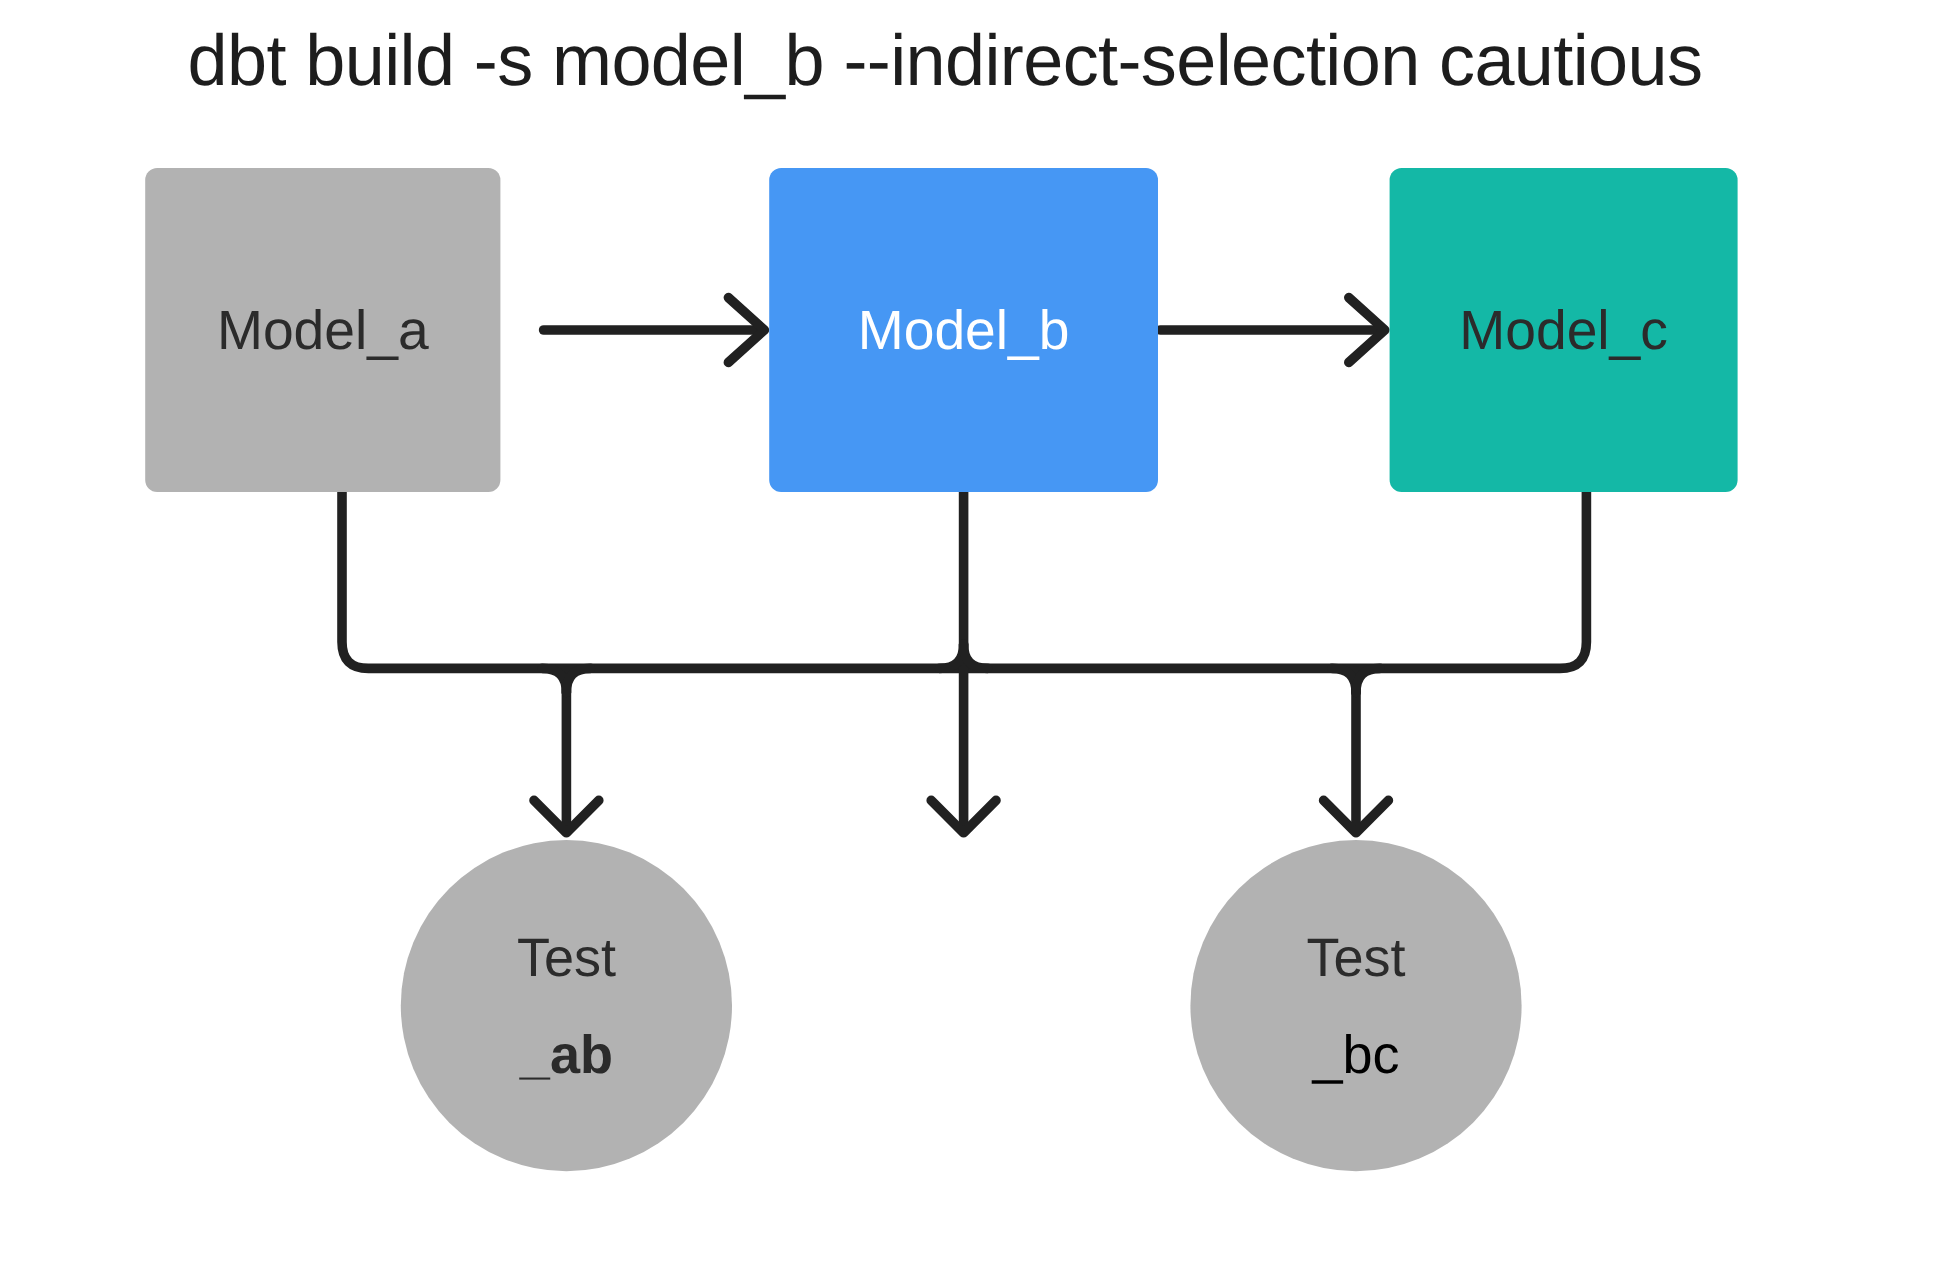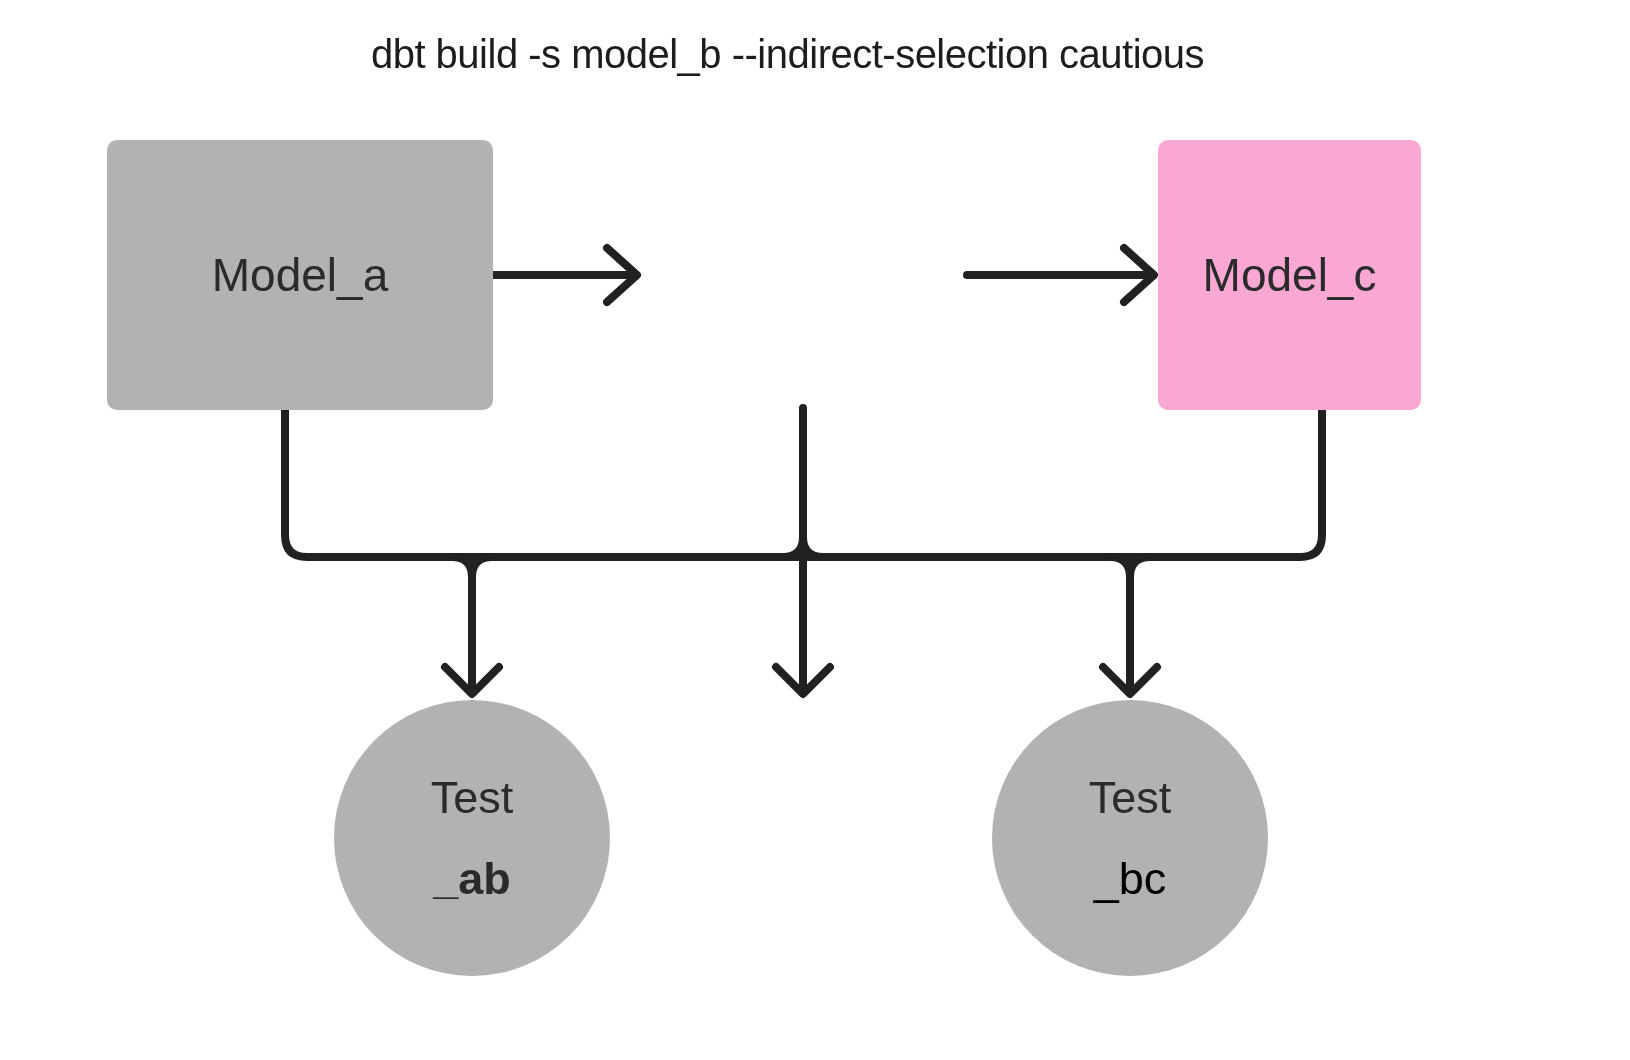"dbt build -s model_b" .title { font-size: 40px -> 60px; top: 32px -> 16px }
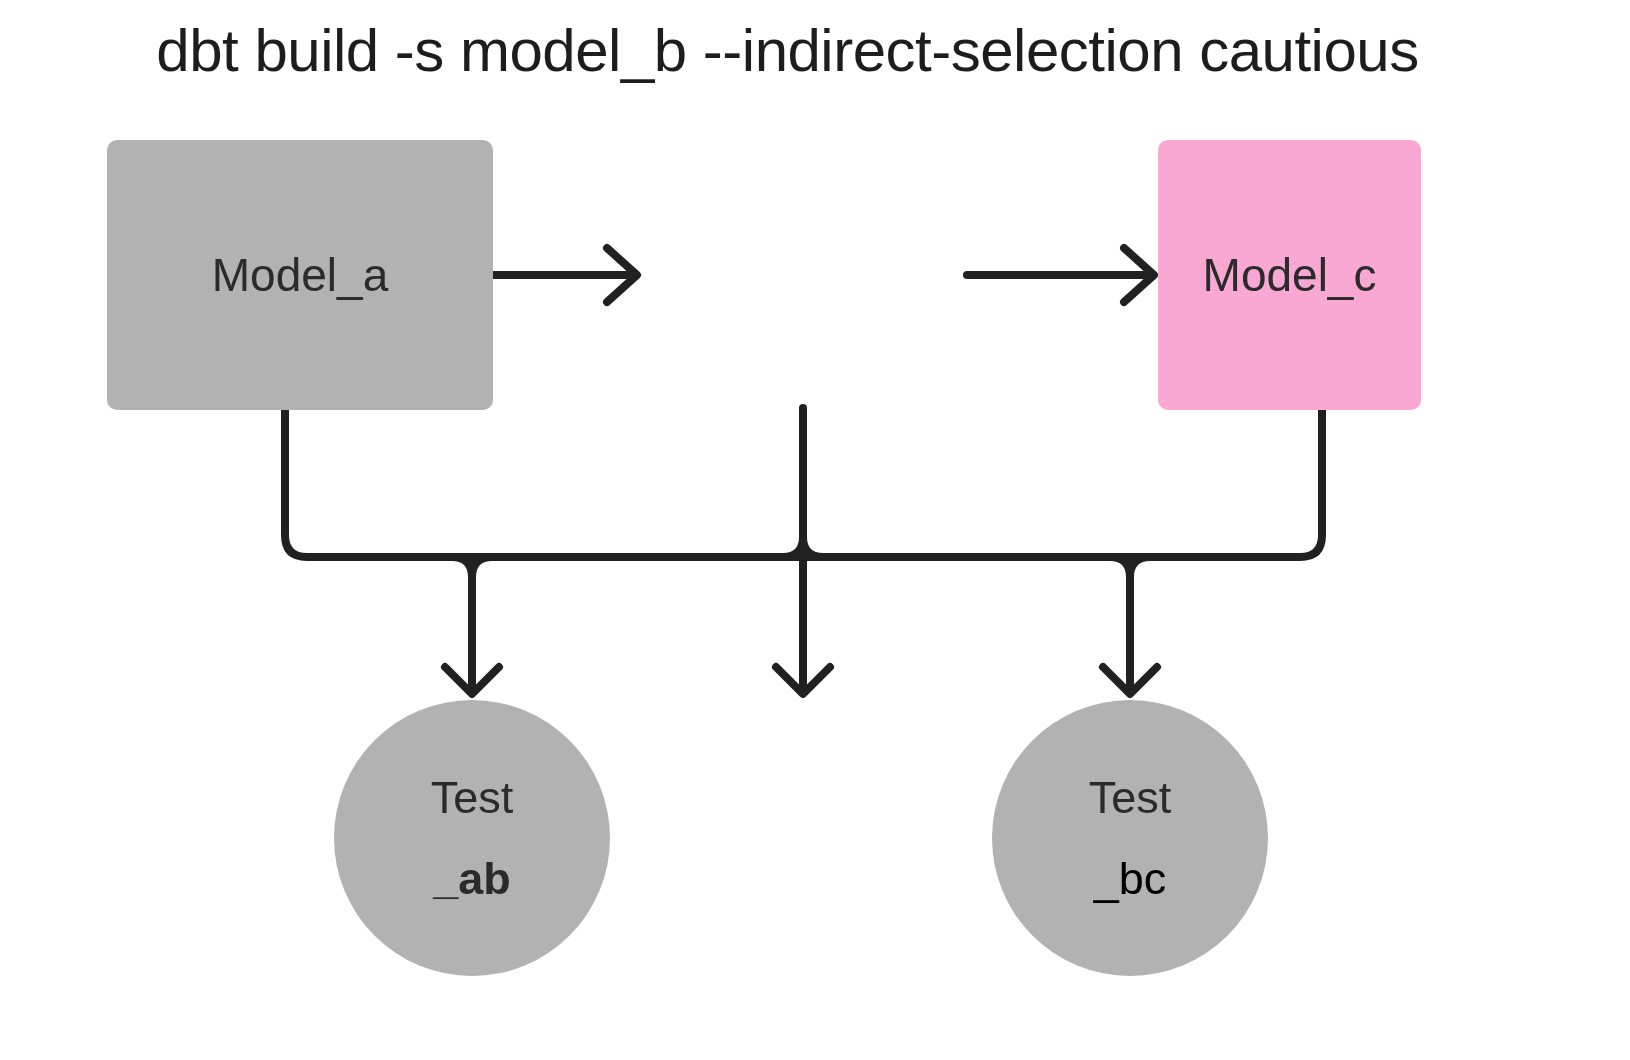"Model_a" div.node { left: 107px -> 121px; width: 386px -> 296px }
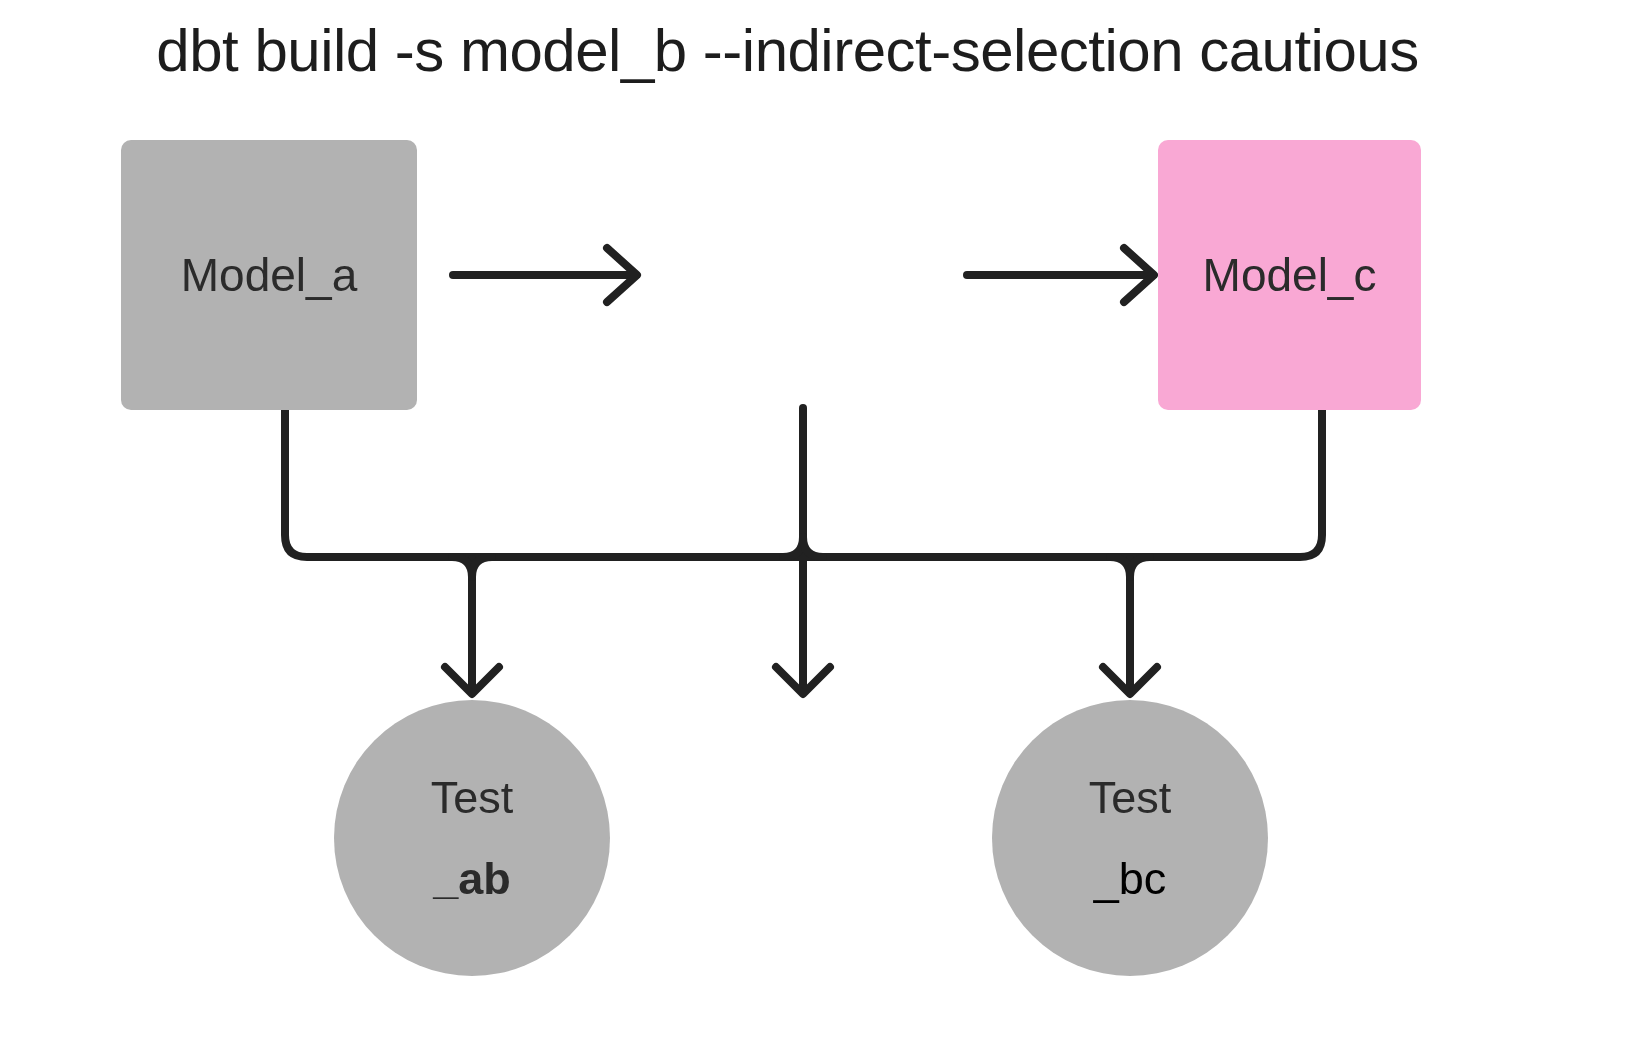"Model_b" div.node { html: none -> <div> <span>Model_b</span> </div> }
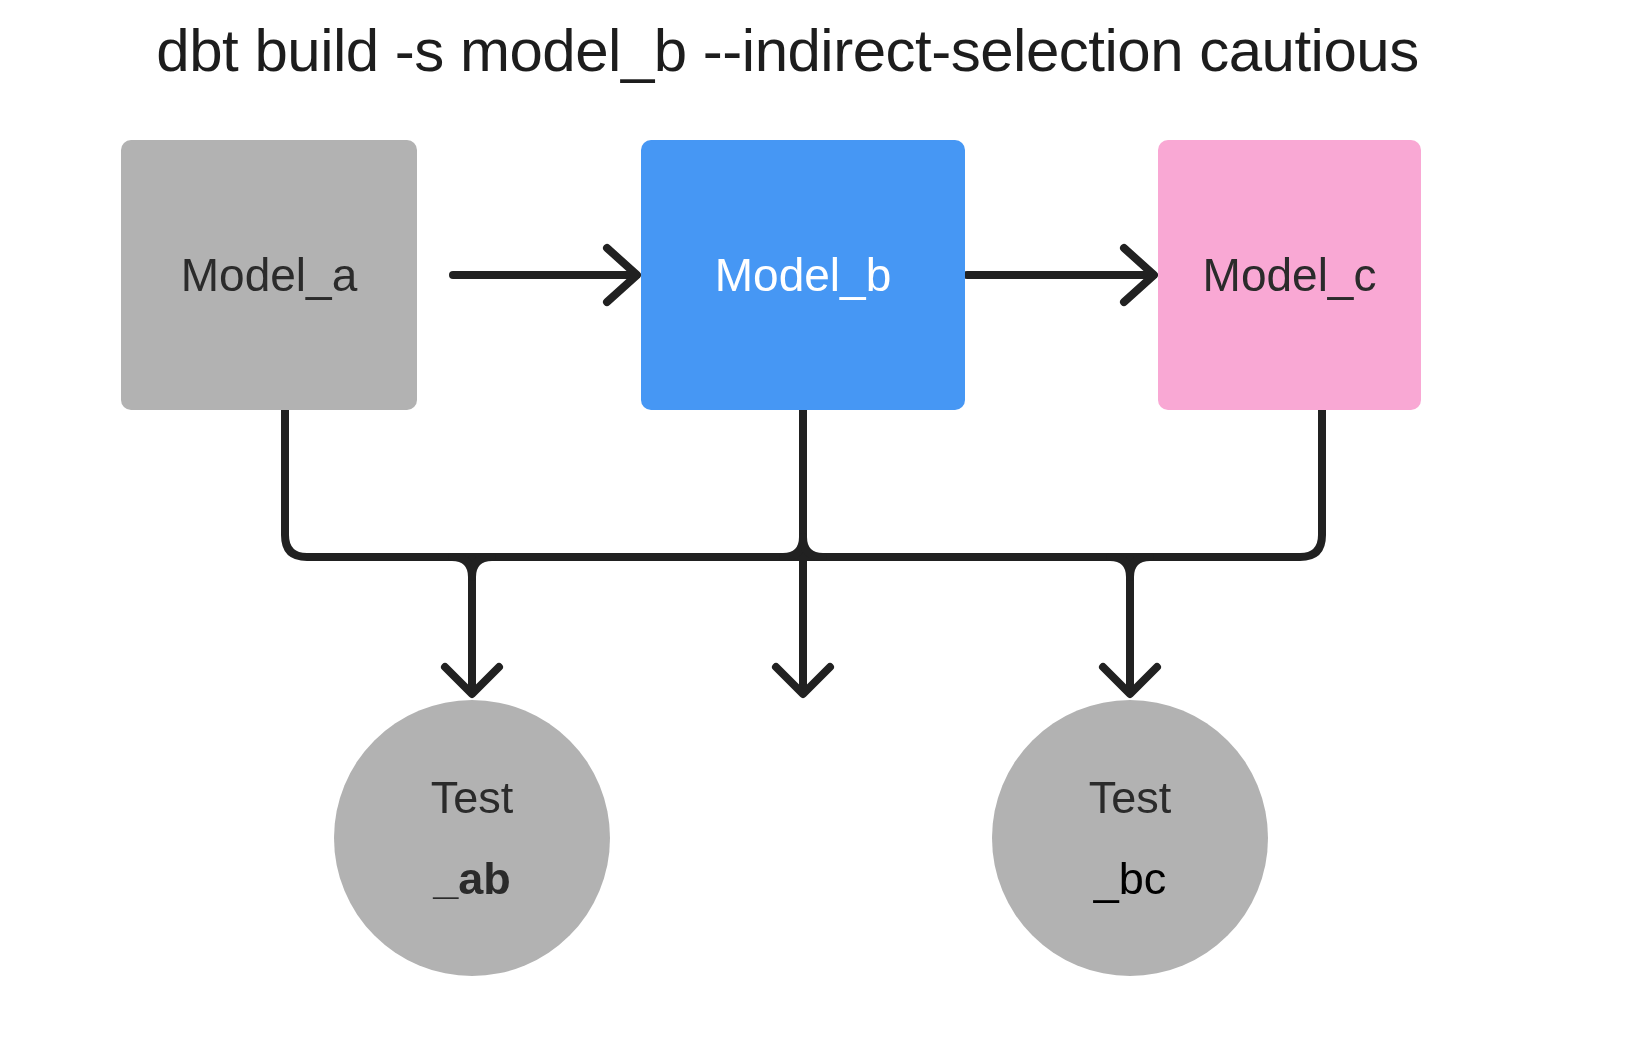"Model_c" div.node { background-color: #f9a8d4 -> #14b8a6; width: 263px -> 290px }
